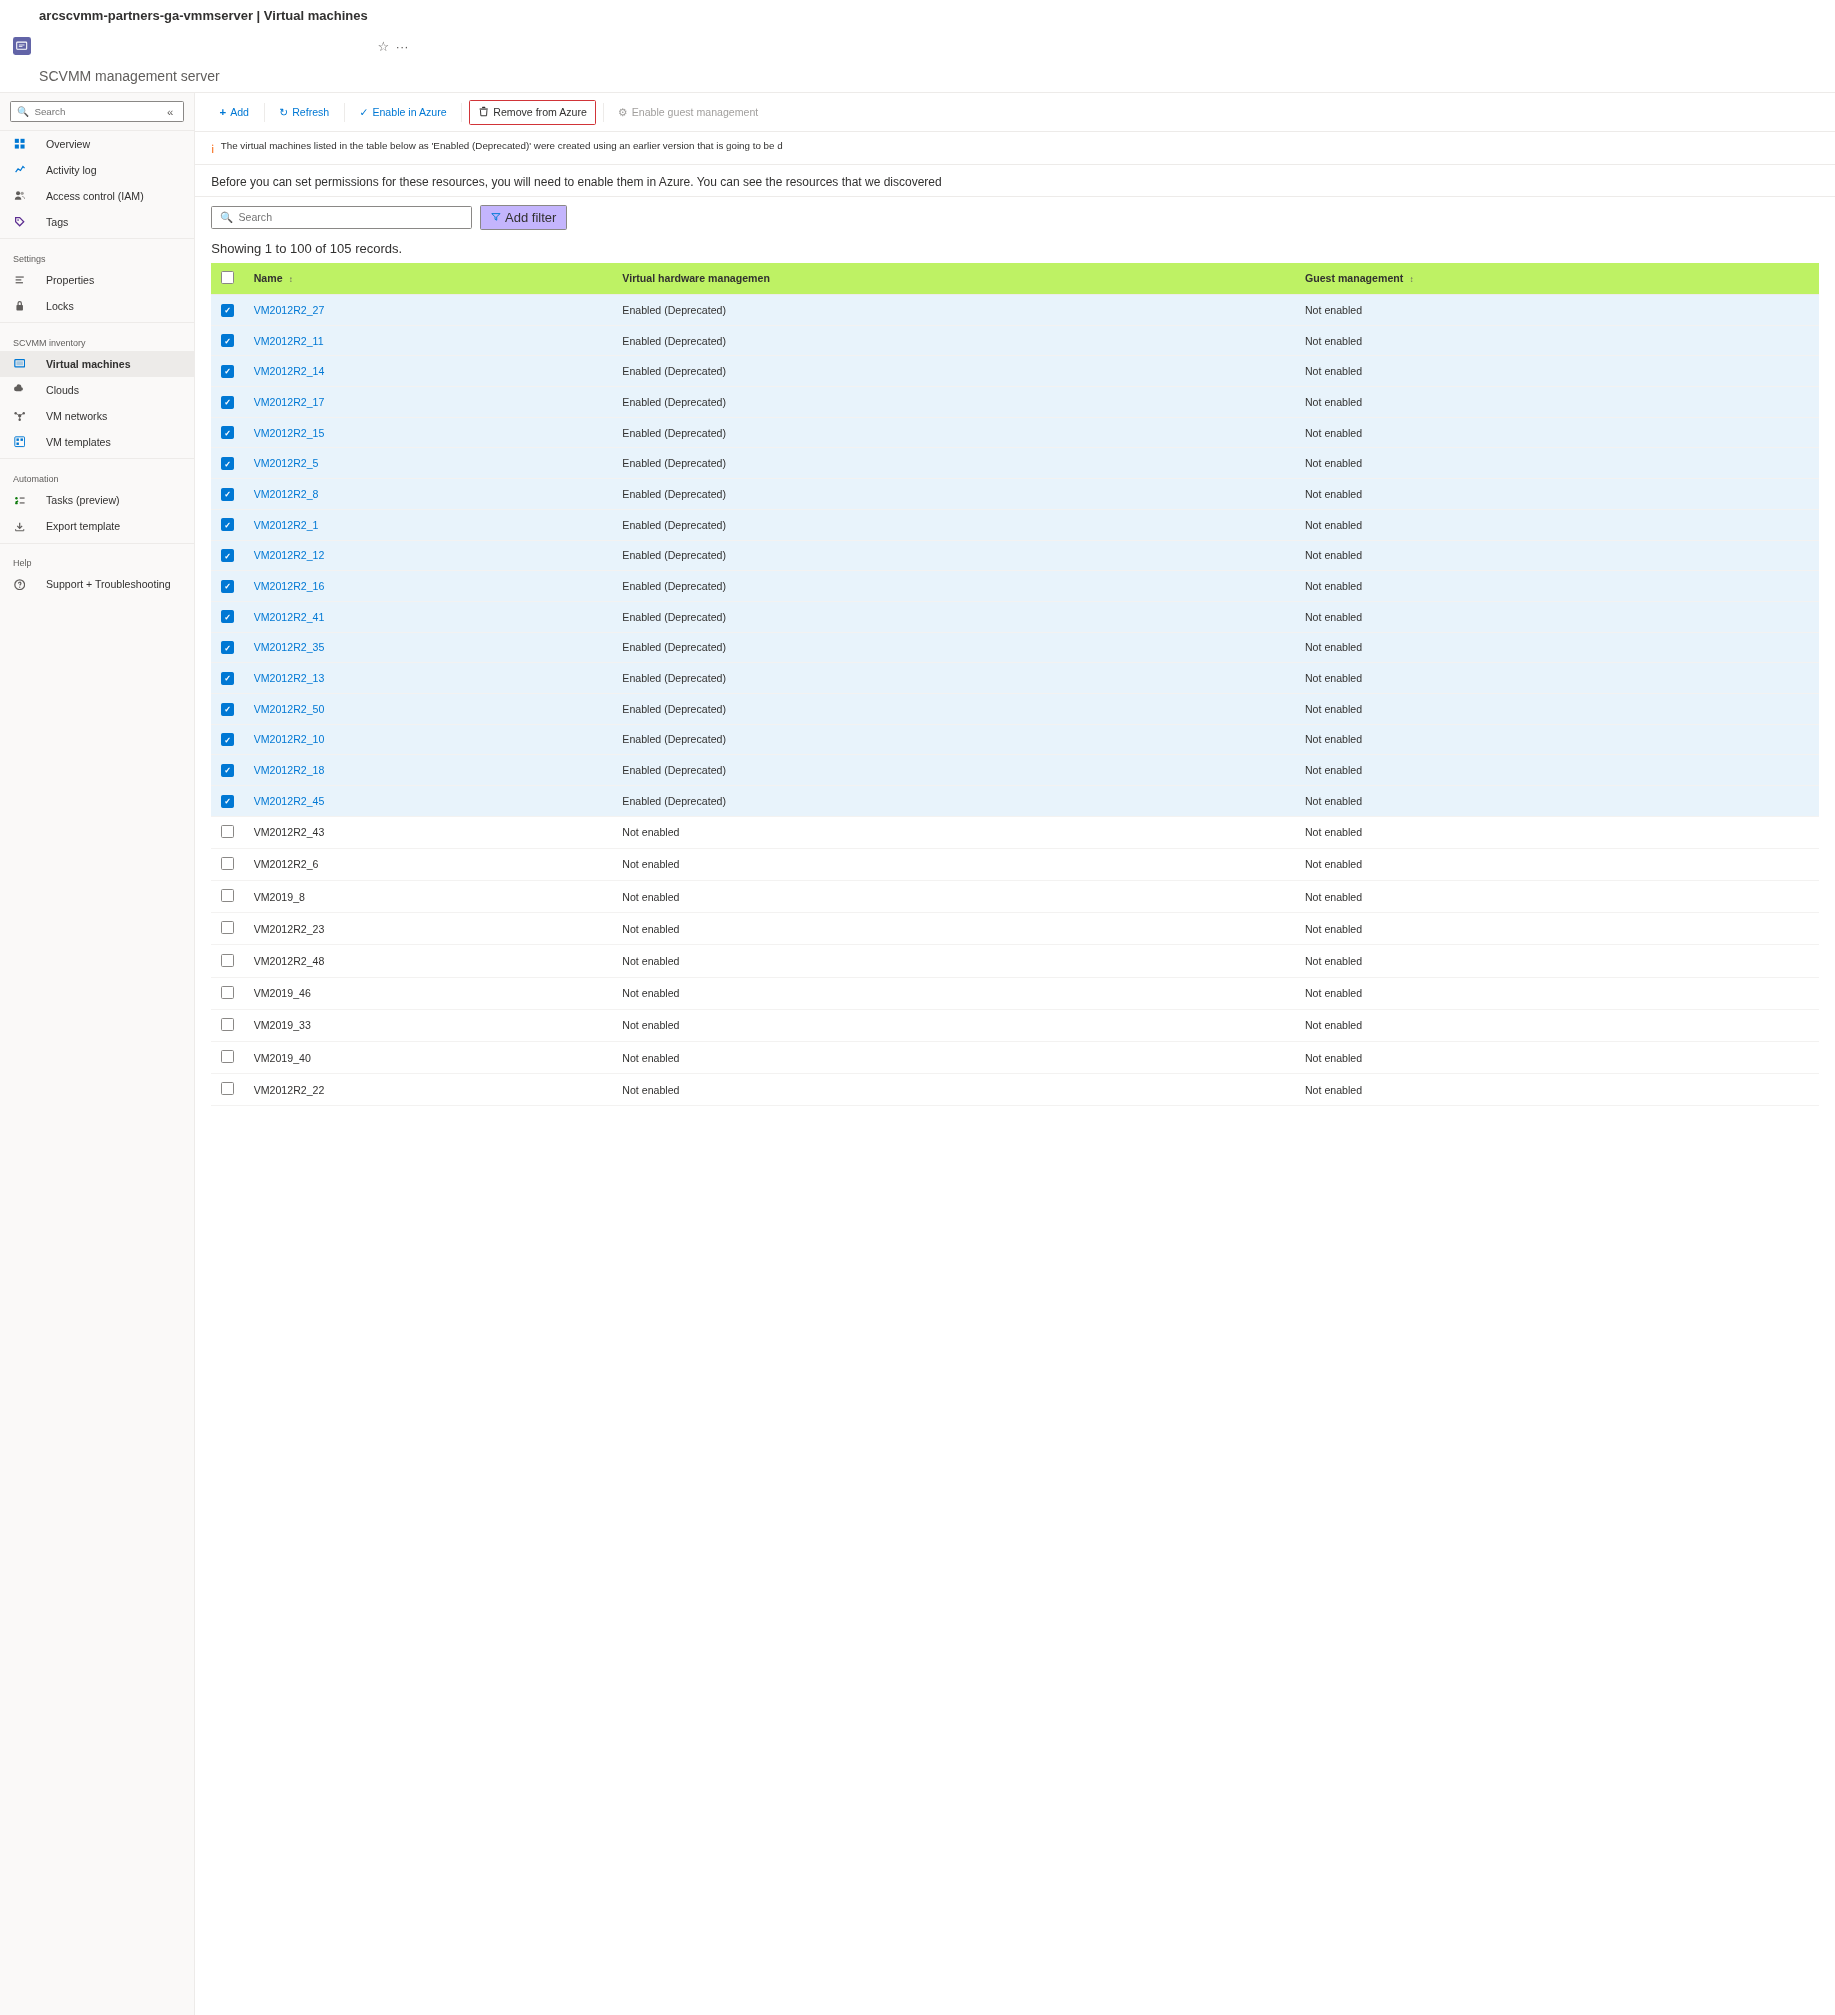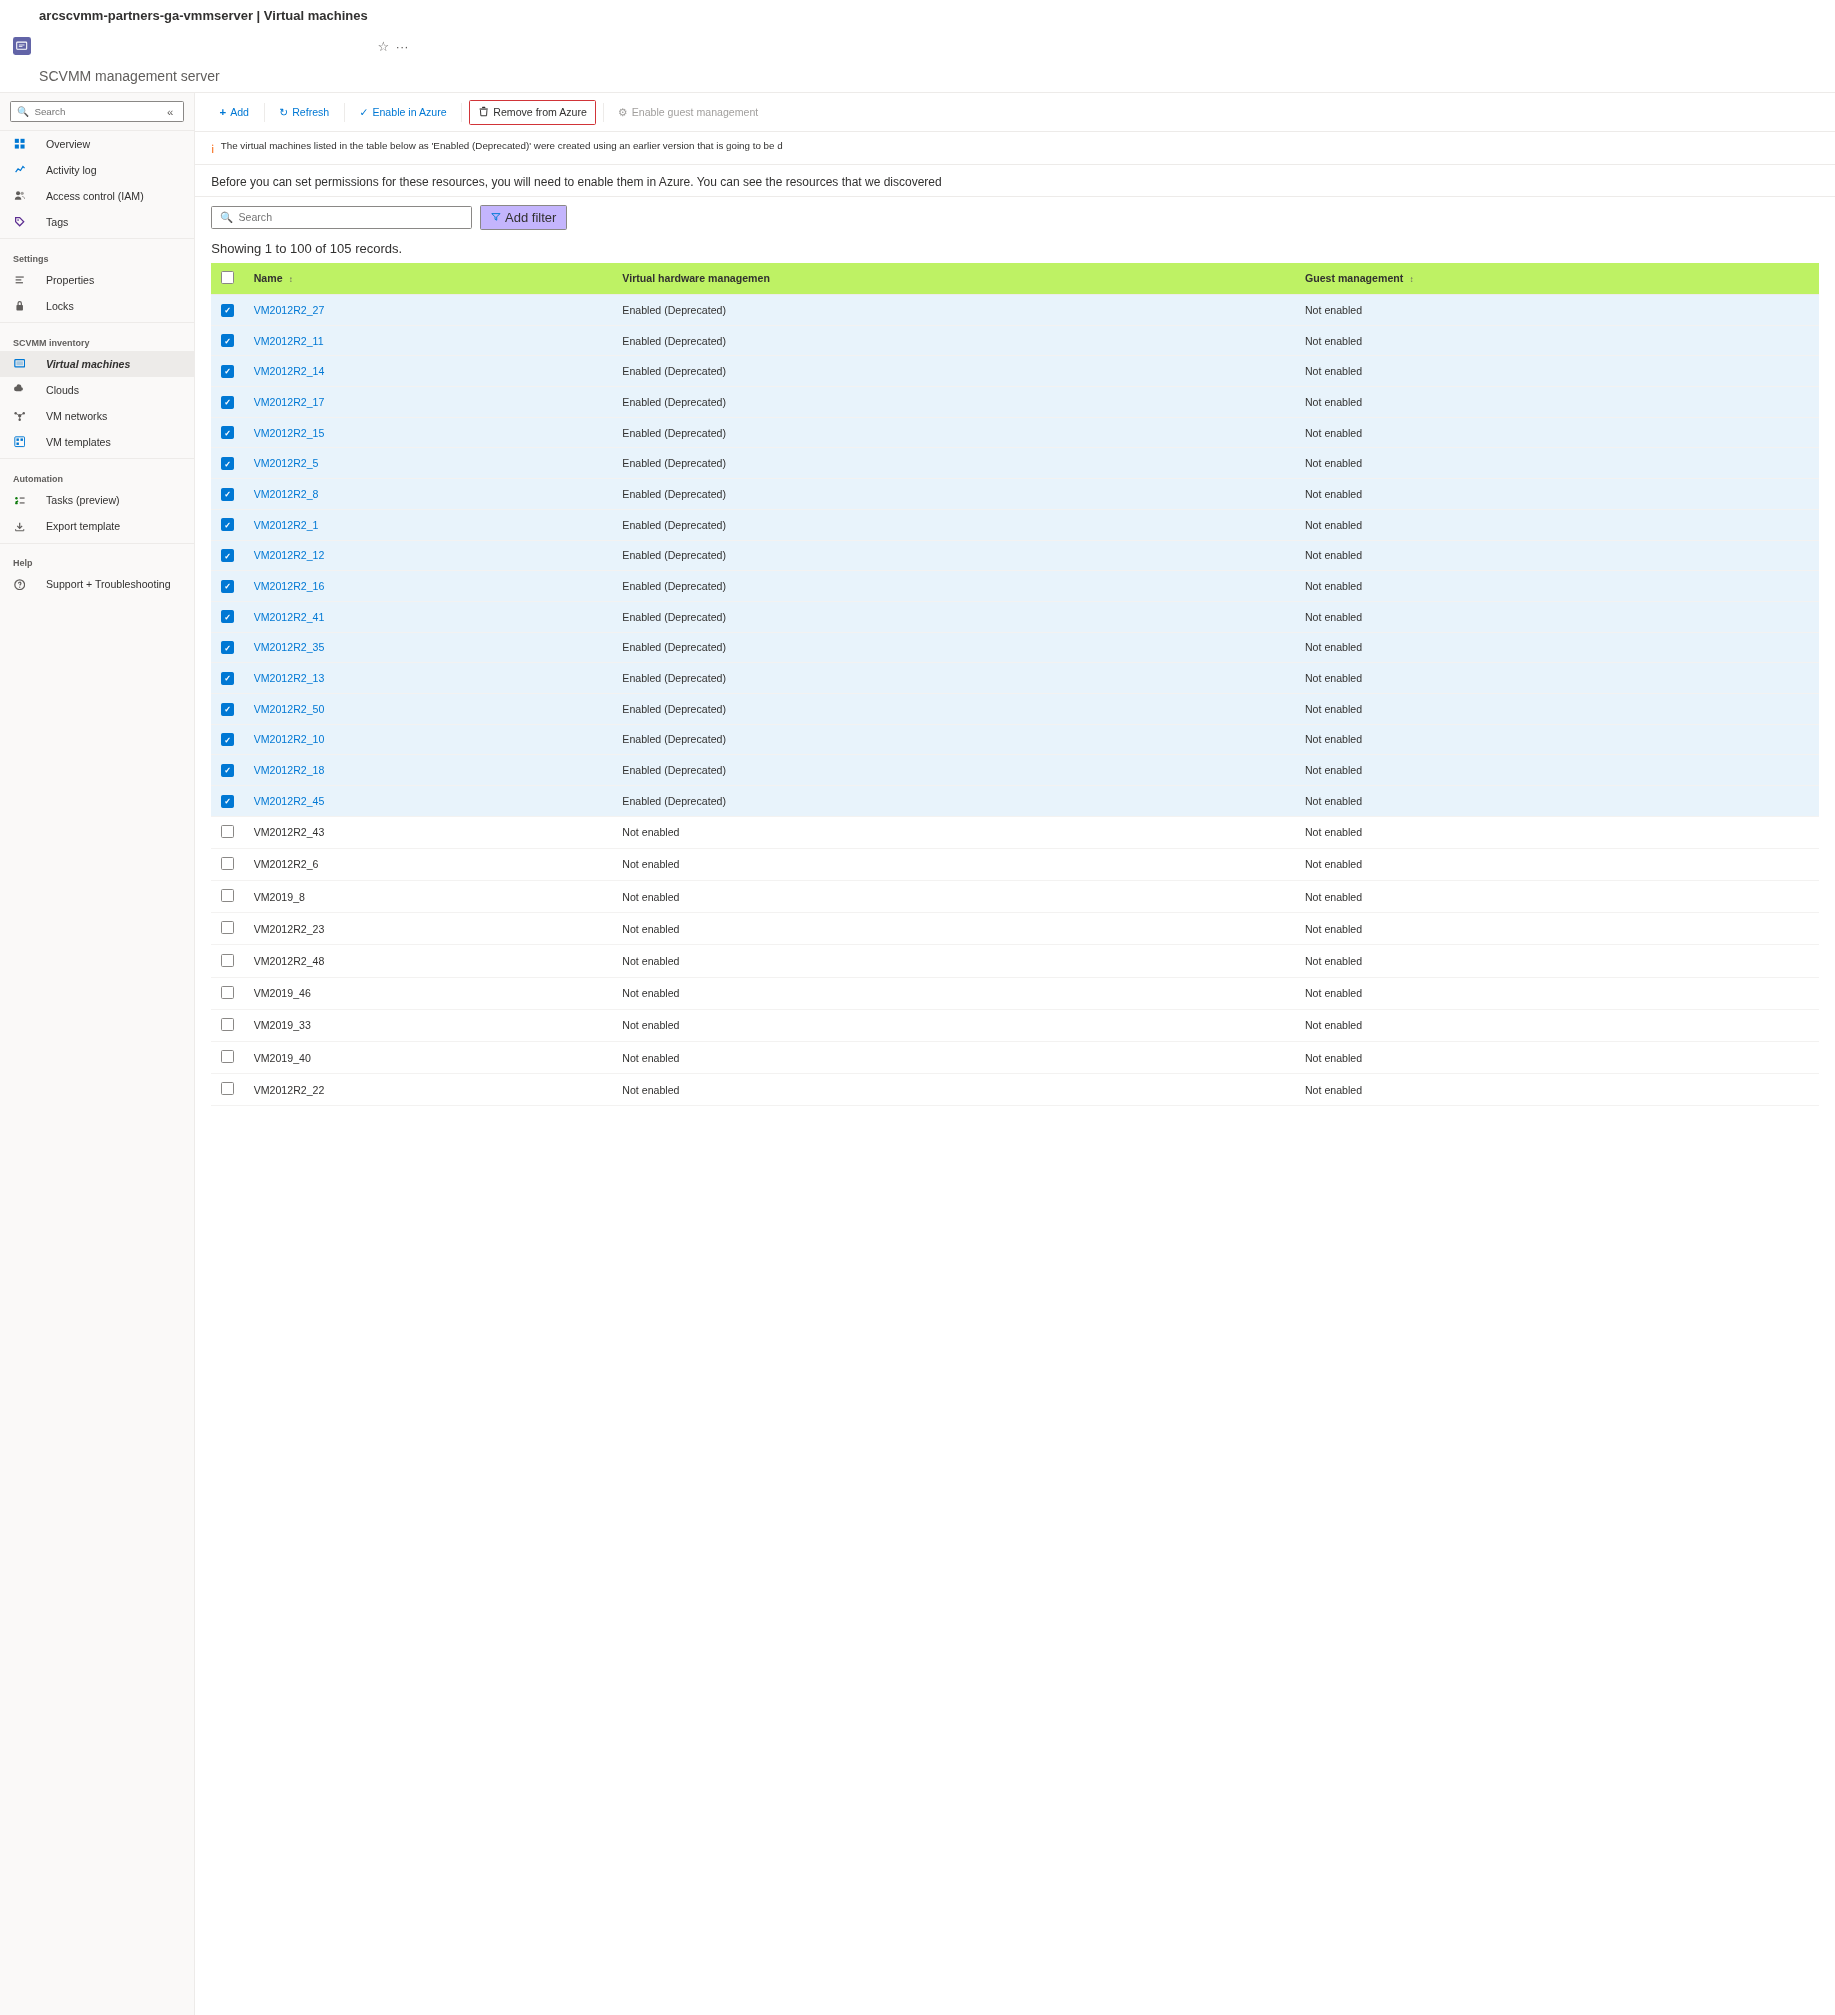"Settings" .sidebar-section-label { font-weight: 700 -> 400 }
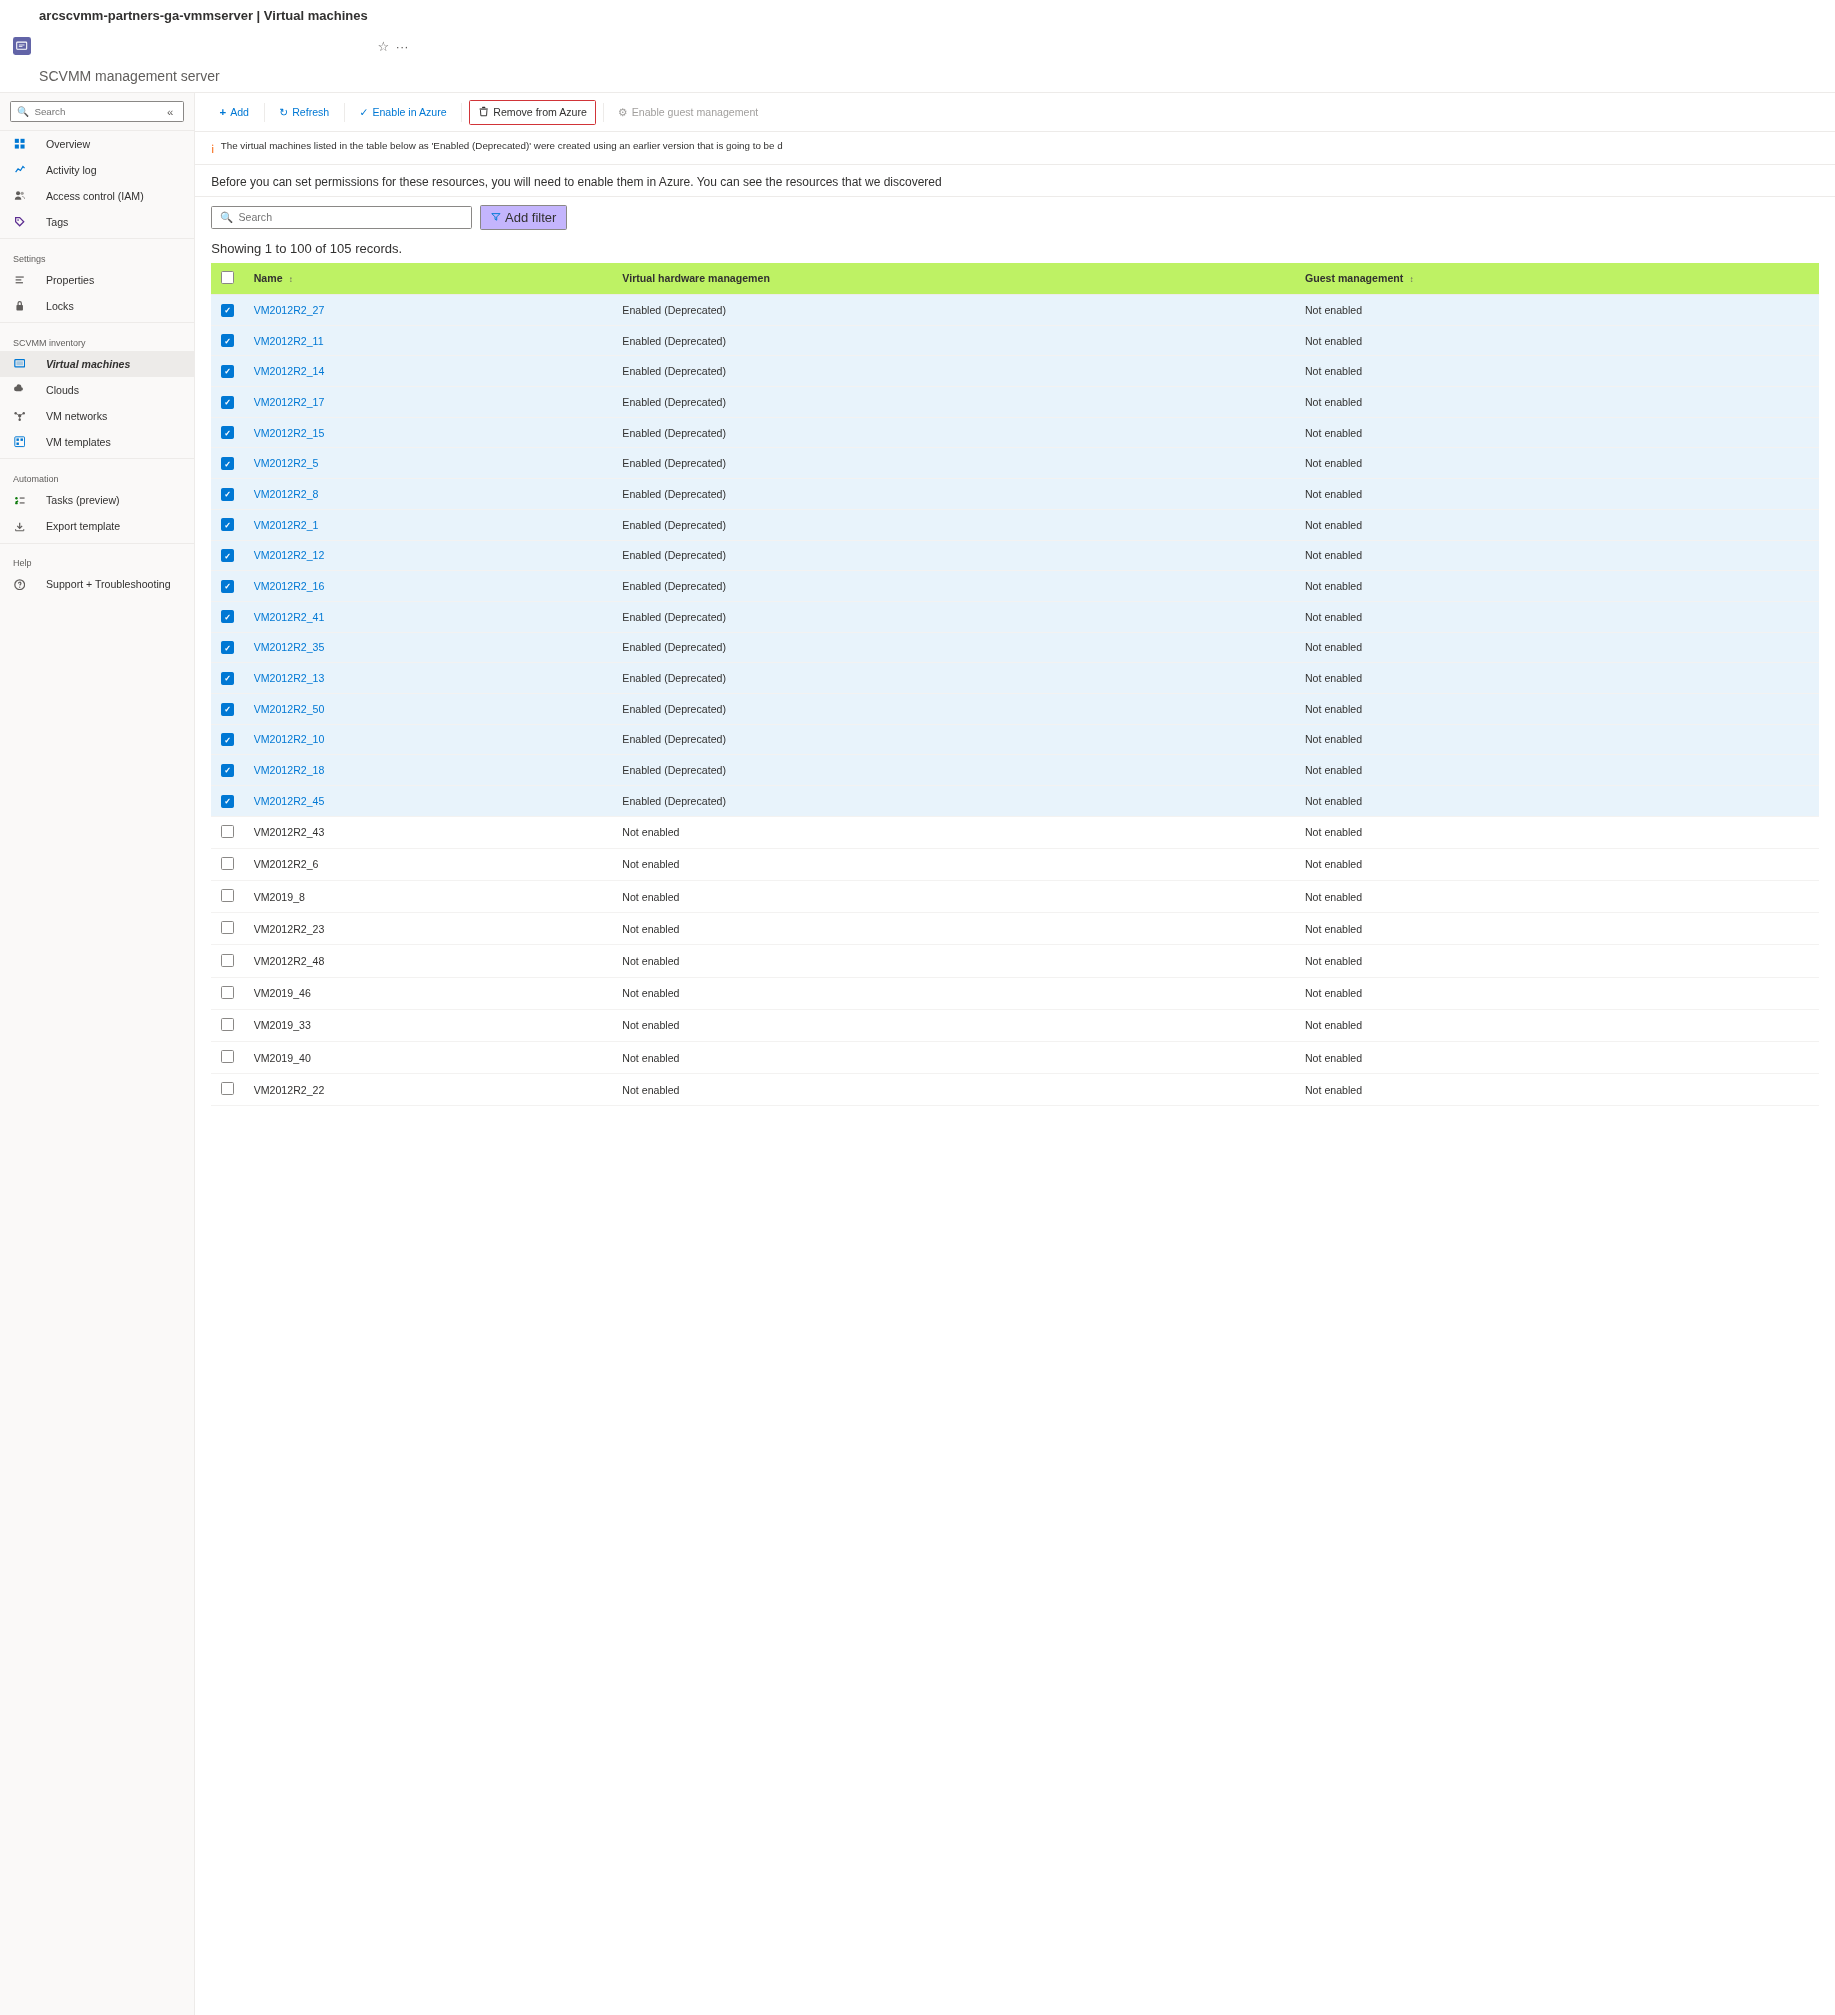"Virtual machines" .sidebar-nav-item.active { font-style: italic -> none }
